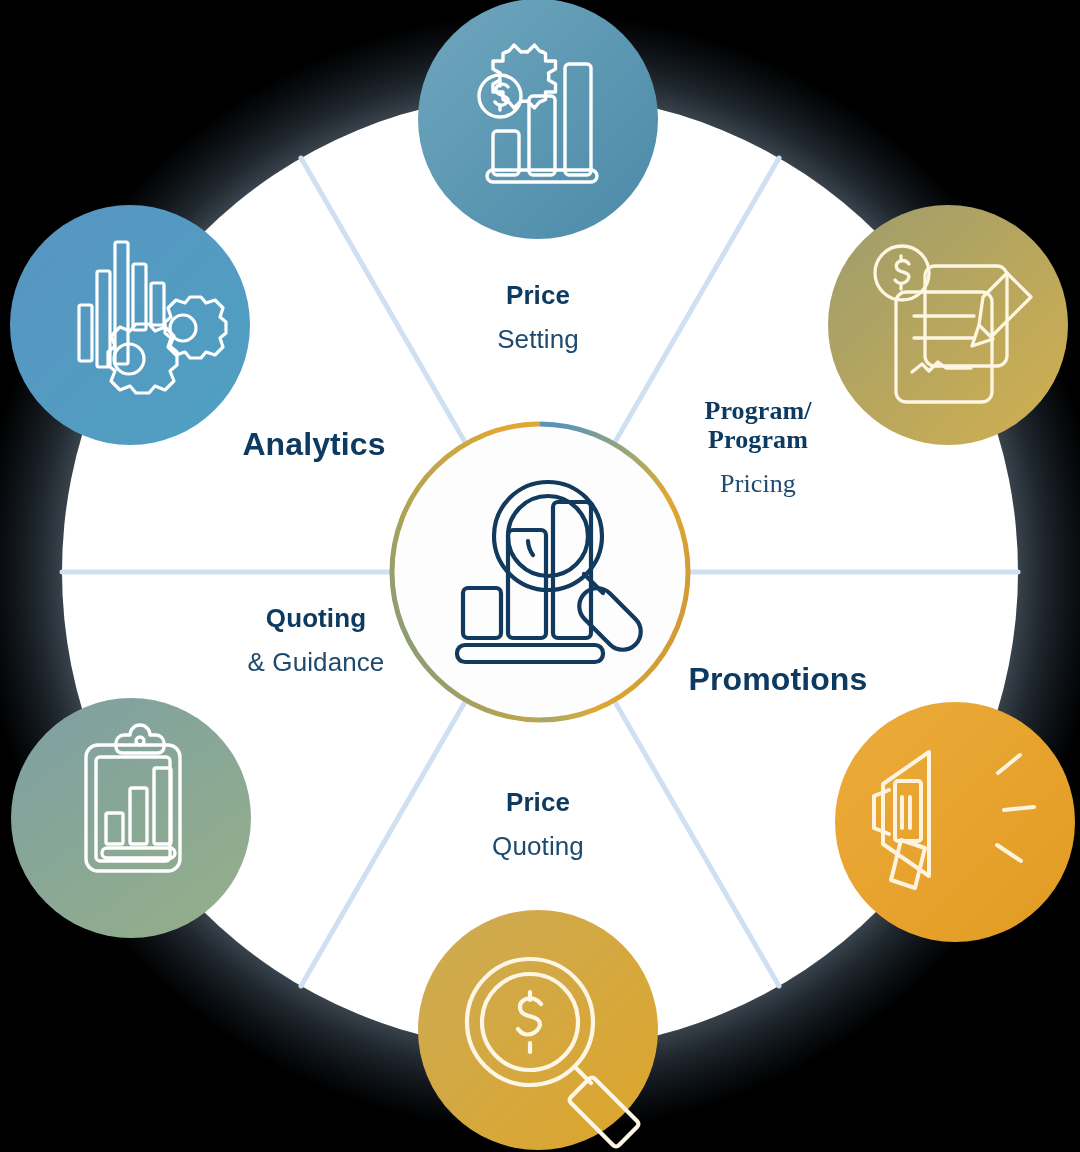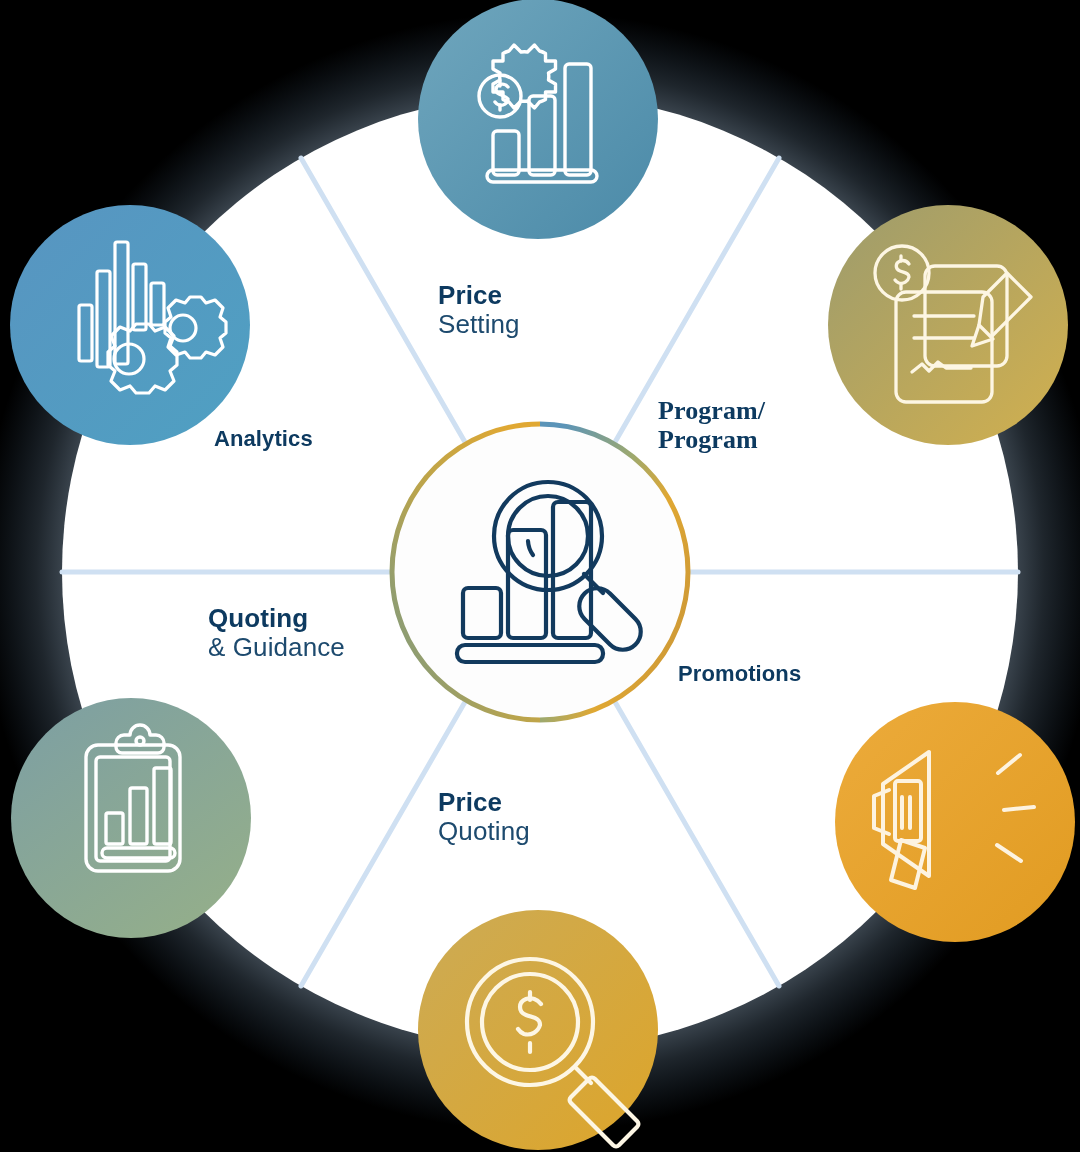"Price" .label { text-align: left -> center }
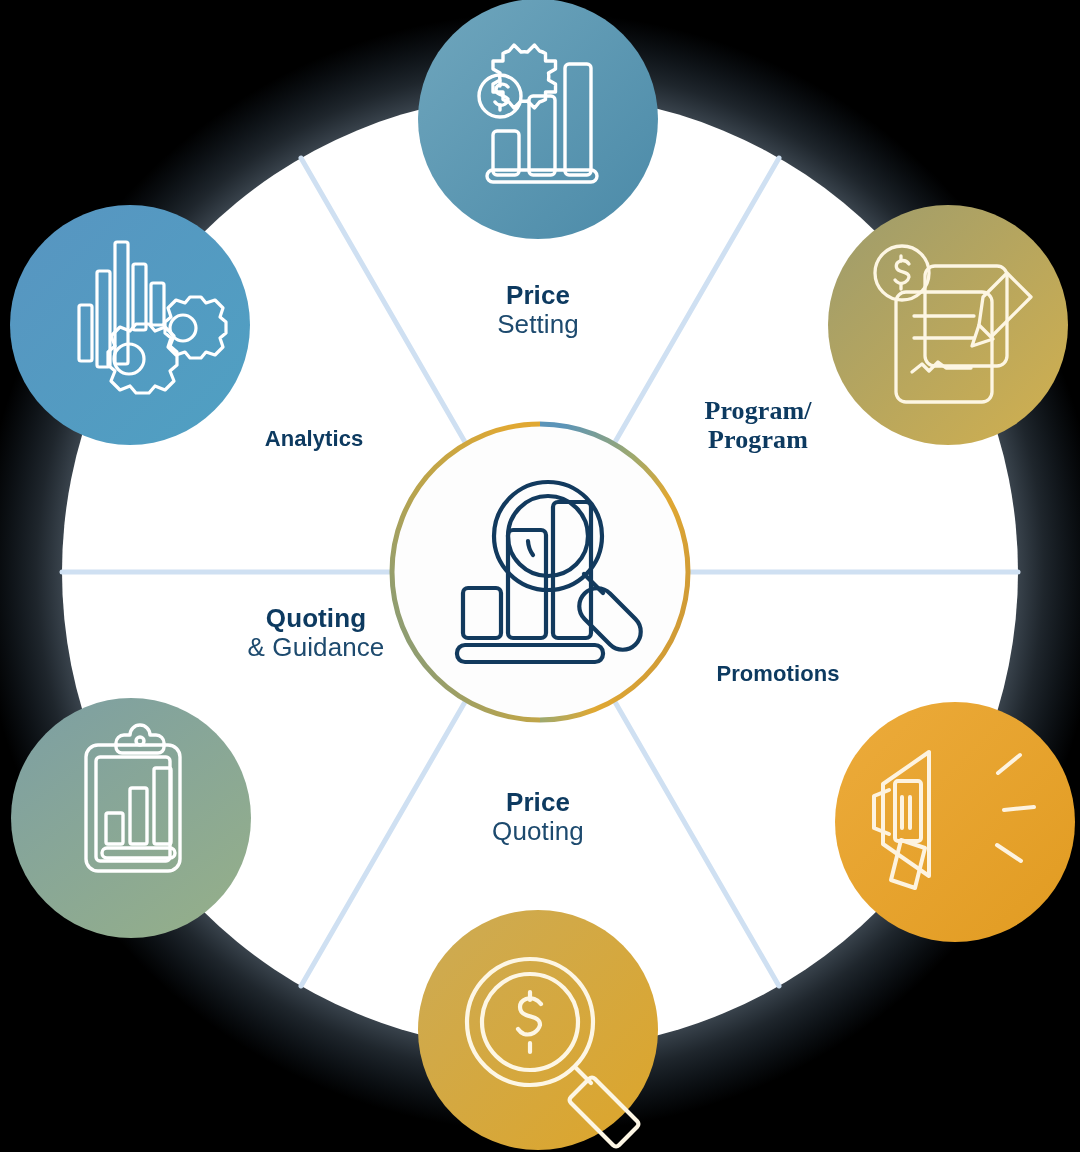"Setting" .label .r { margin-top: none -> 15px }
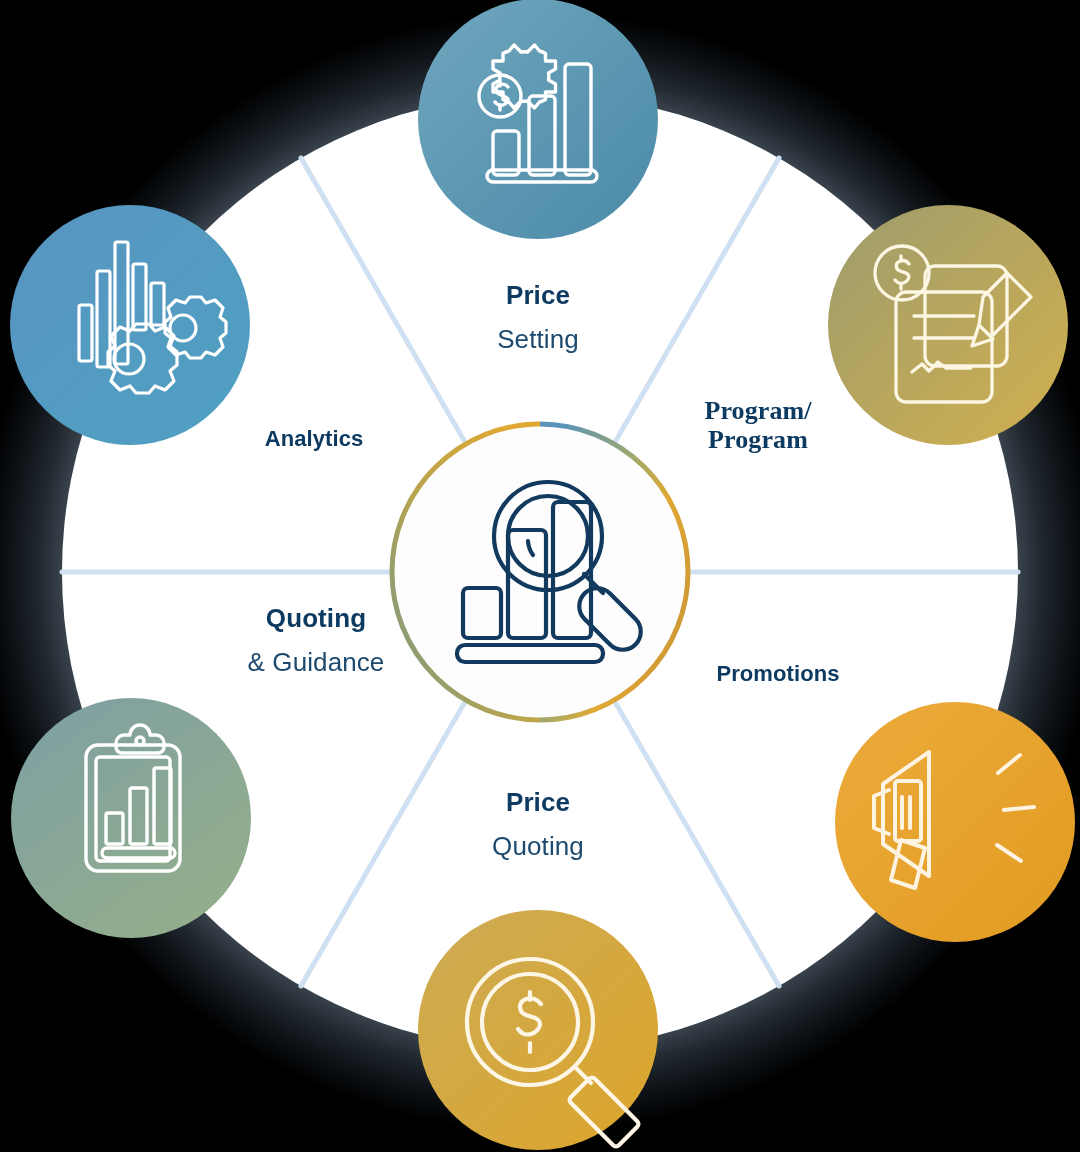"Analytics" .label.one .b { font-size: 22px -> 32px }
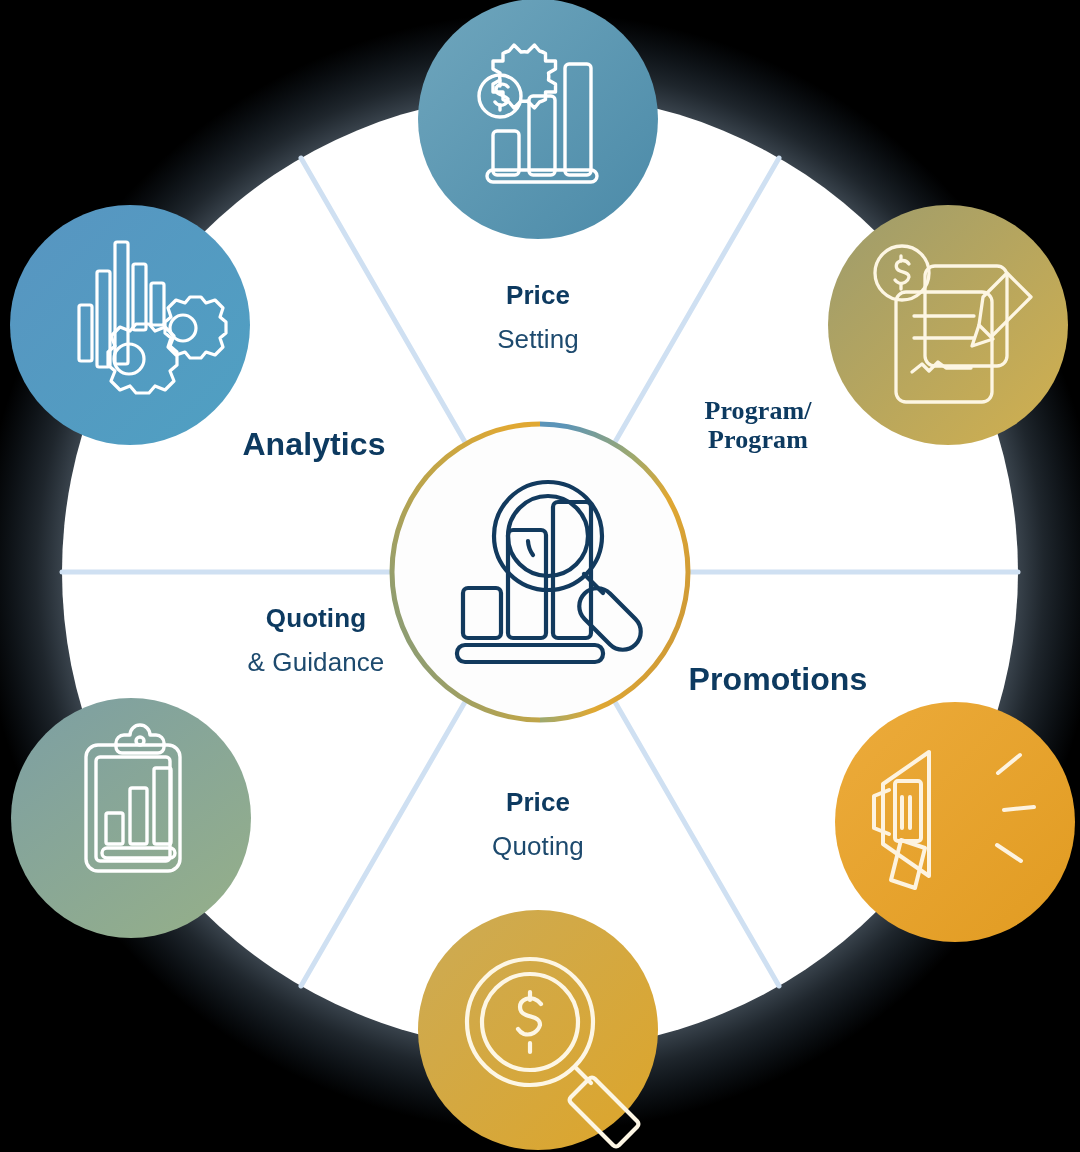"Pricing" span.r { html: none -> <span>Pricing</span> }
